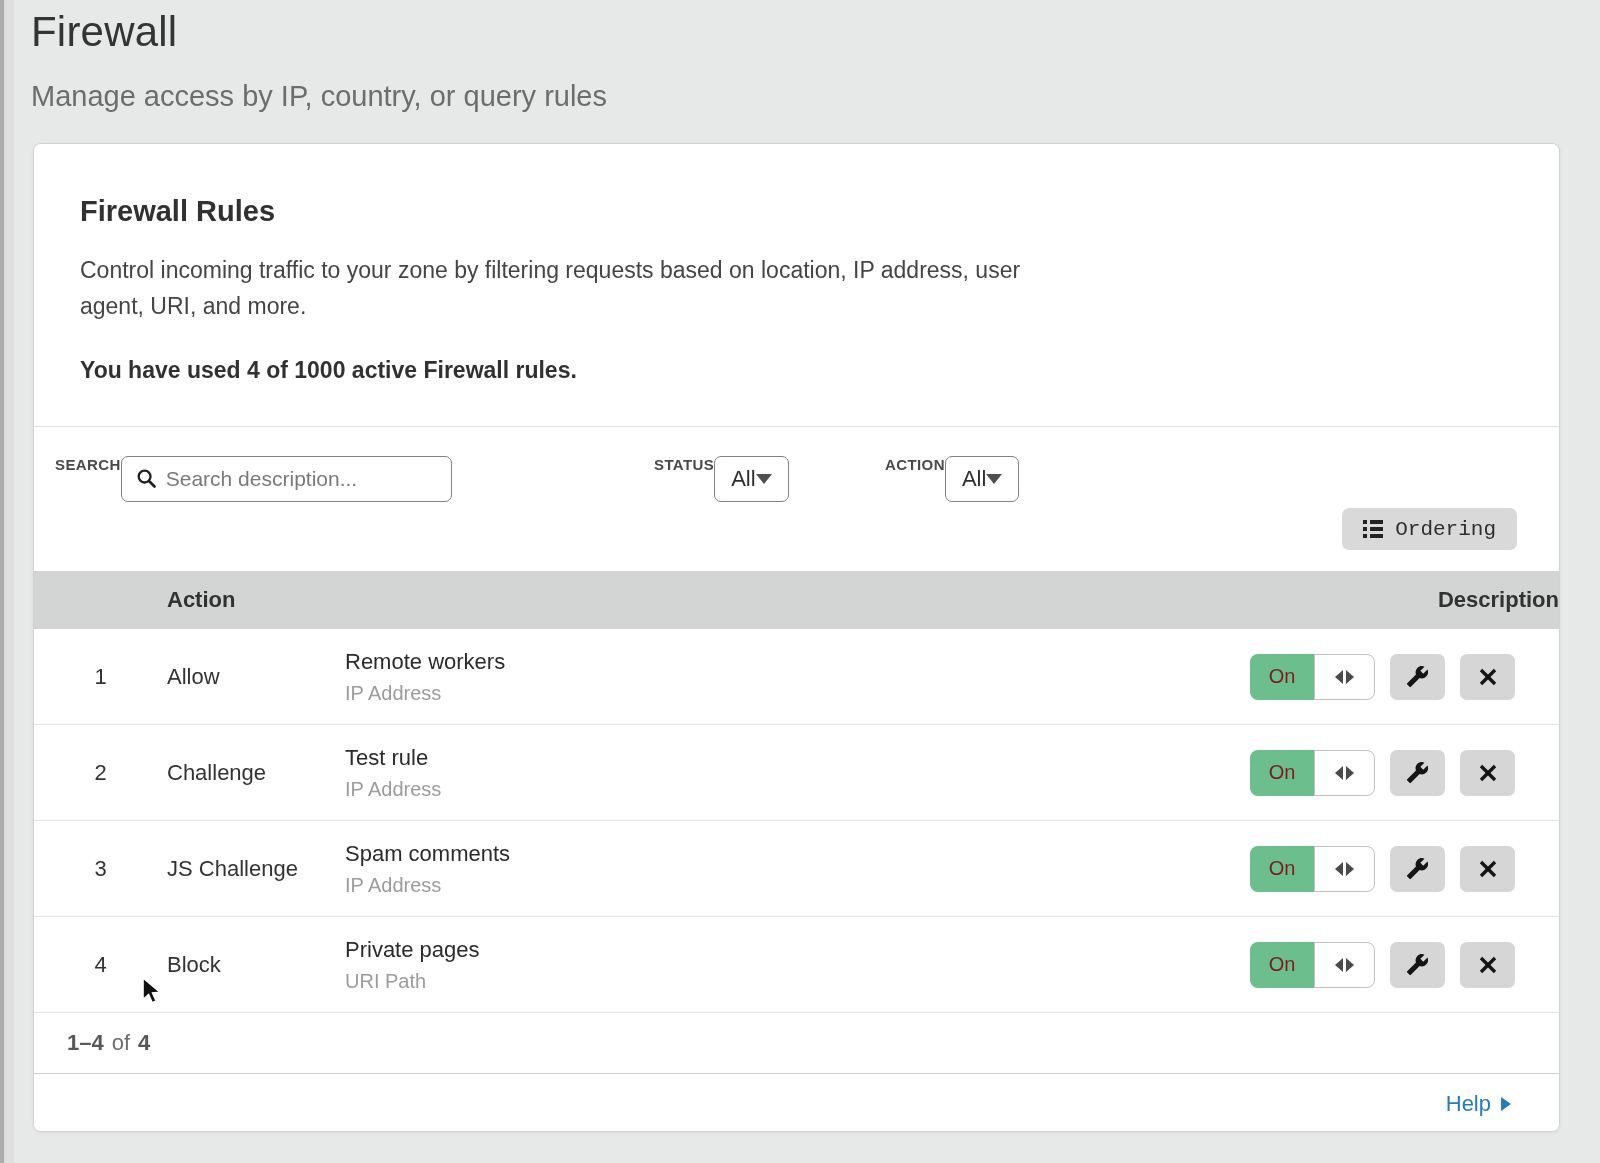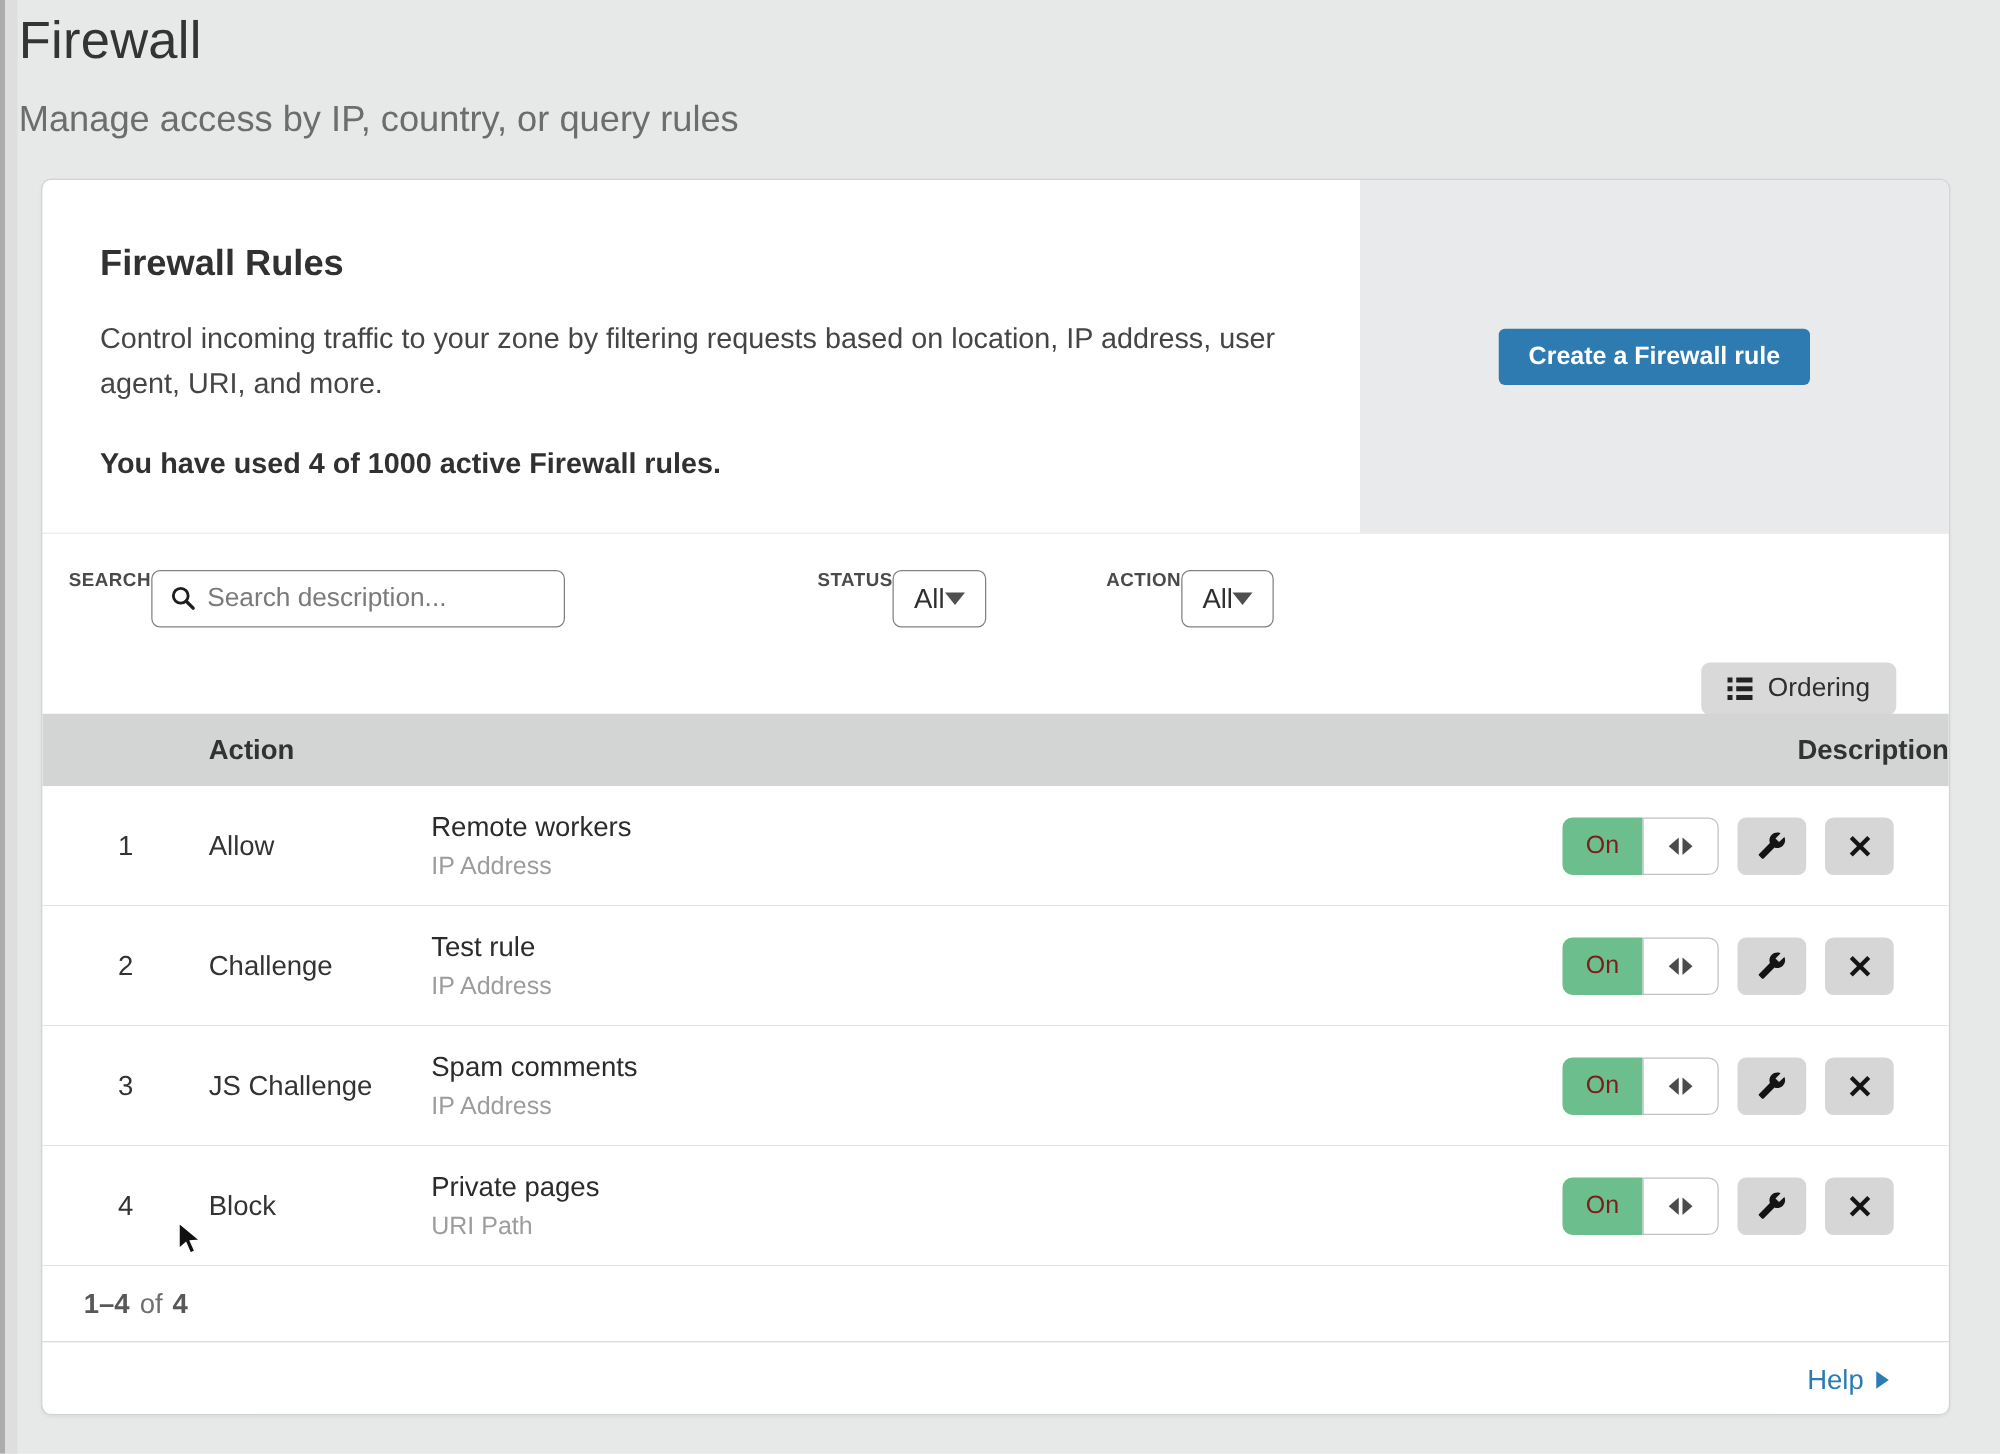"Firewall" .page-header { left: 15px -> 31px }
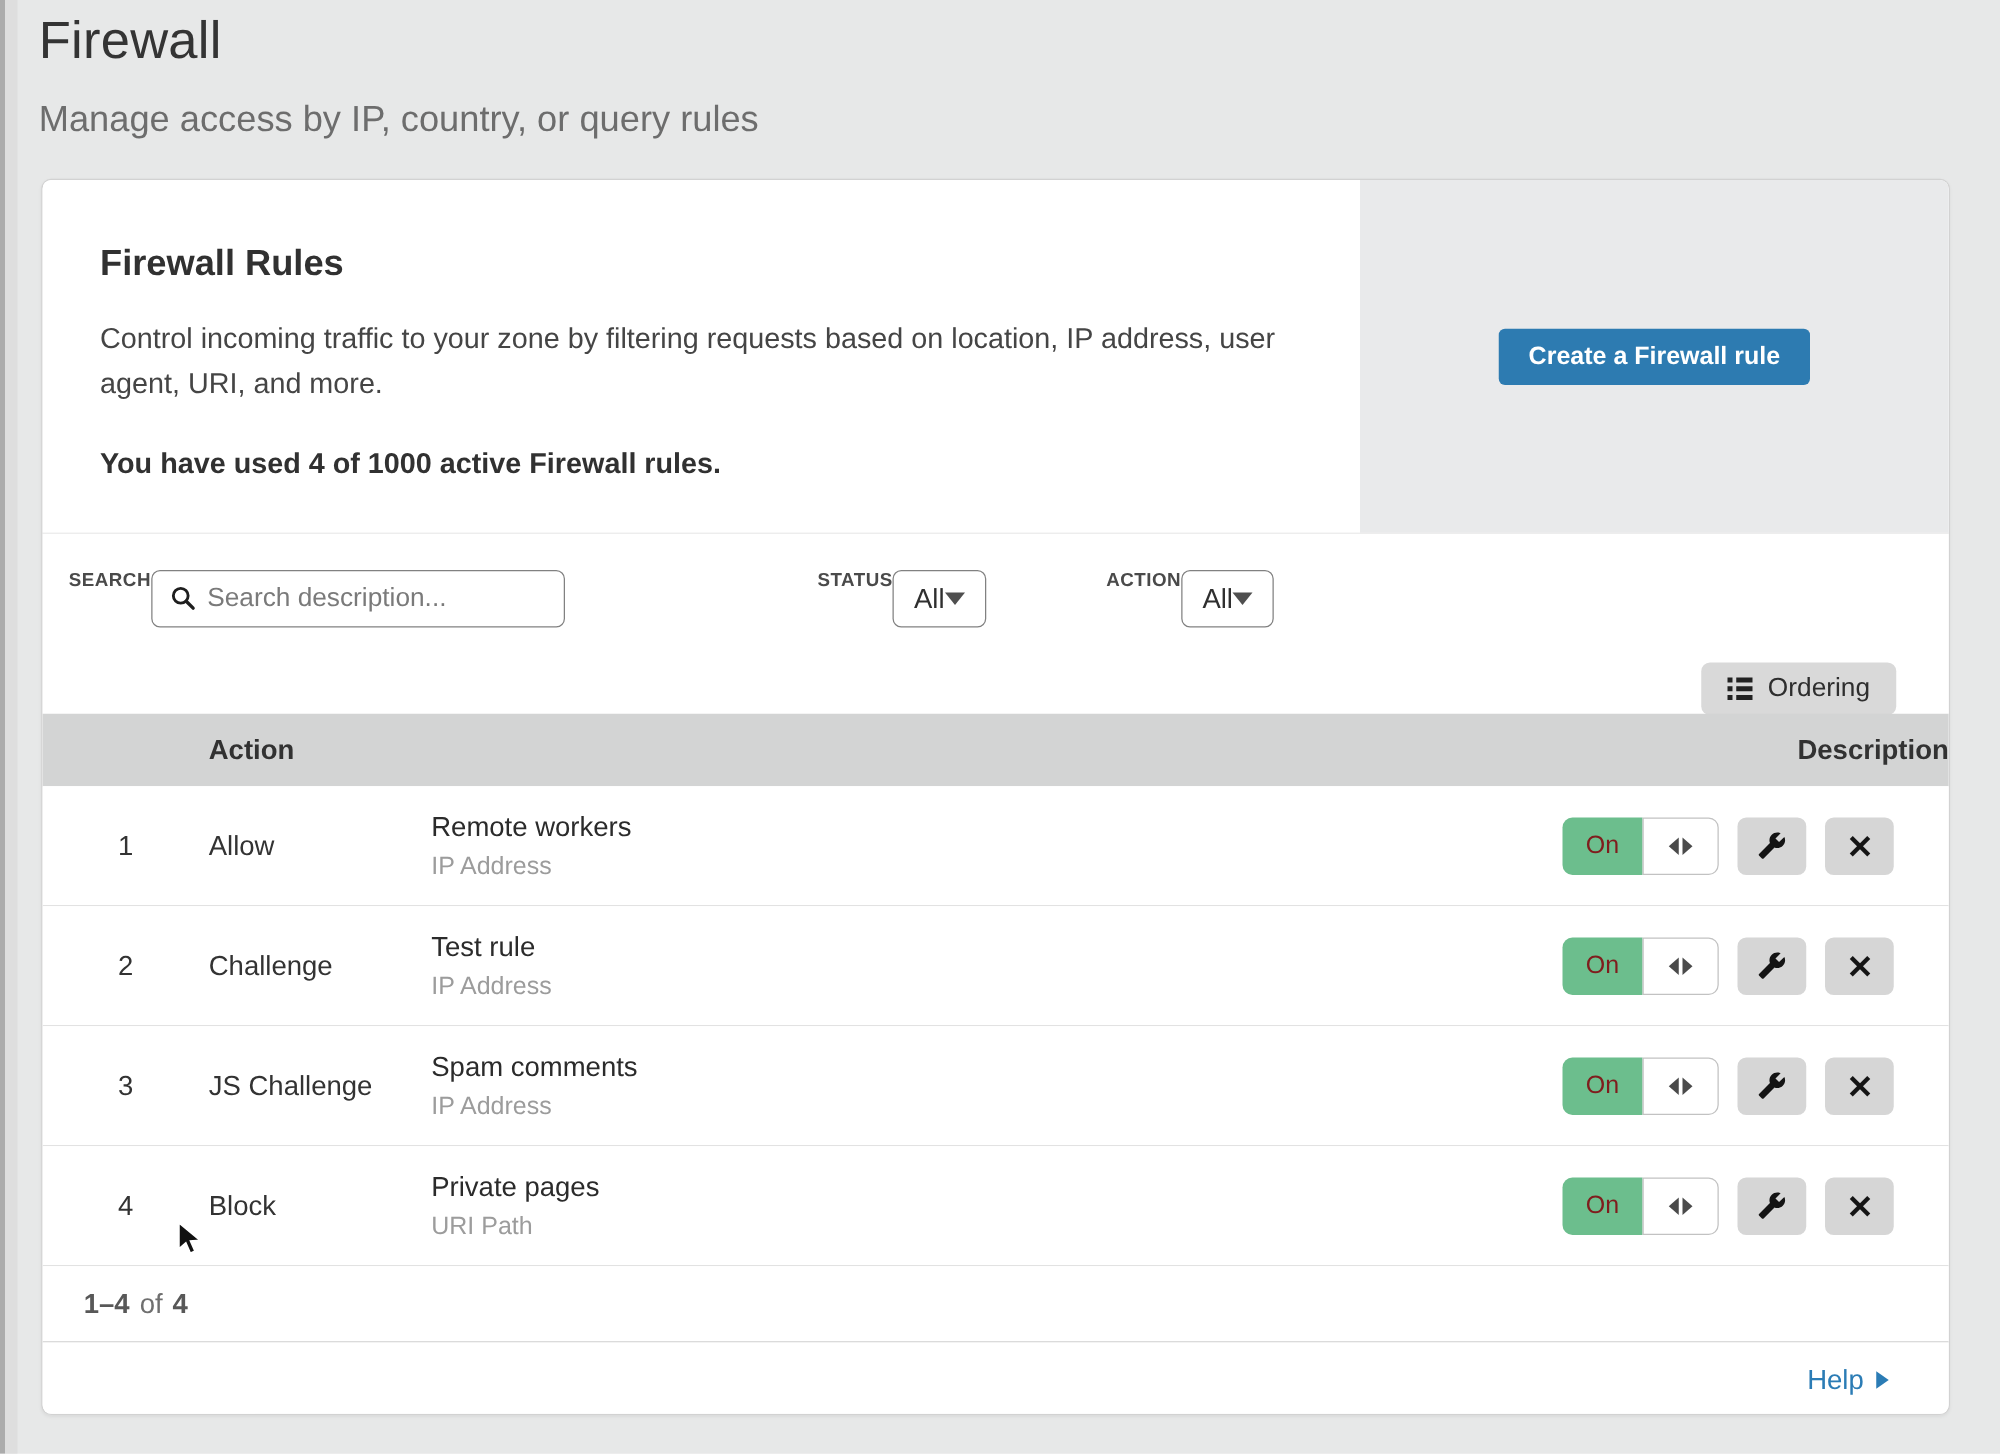"Create a Firewall rule" div.intro-right { html: <div> <button>Create a Firewall rule</button> </div> -> none }
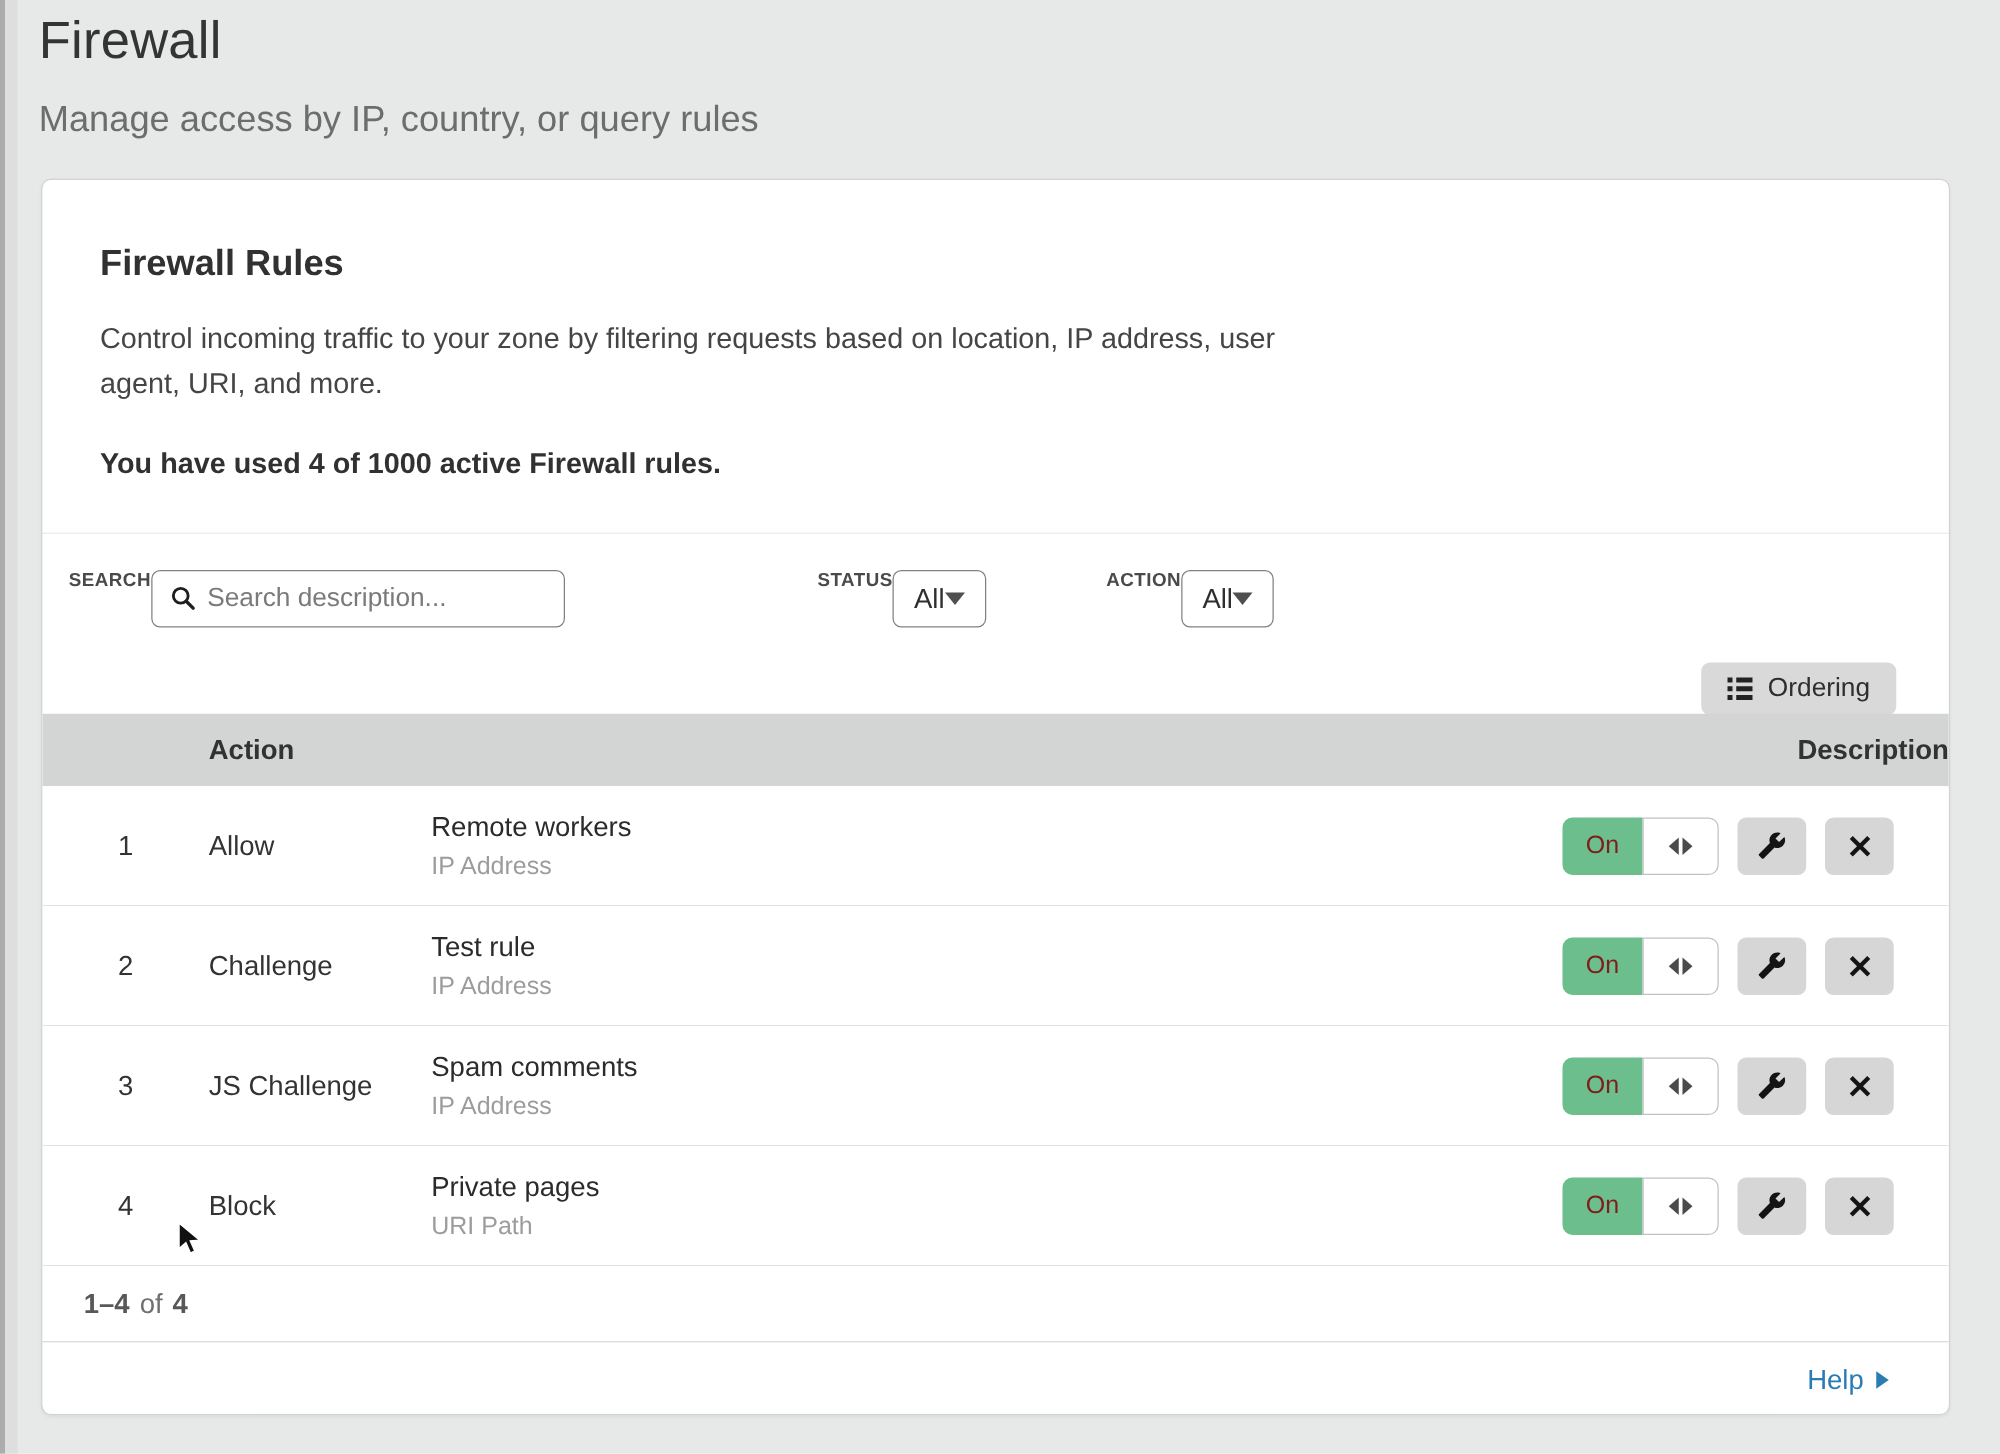"Ordering" .ordering-btn { font-family: Liberation Sans, sans-serif -> Liberation Mono, monospace; margin-top: 74px -> 52px }
